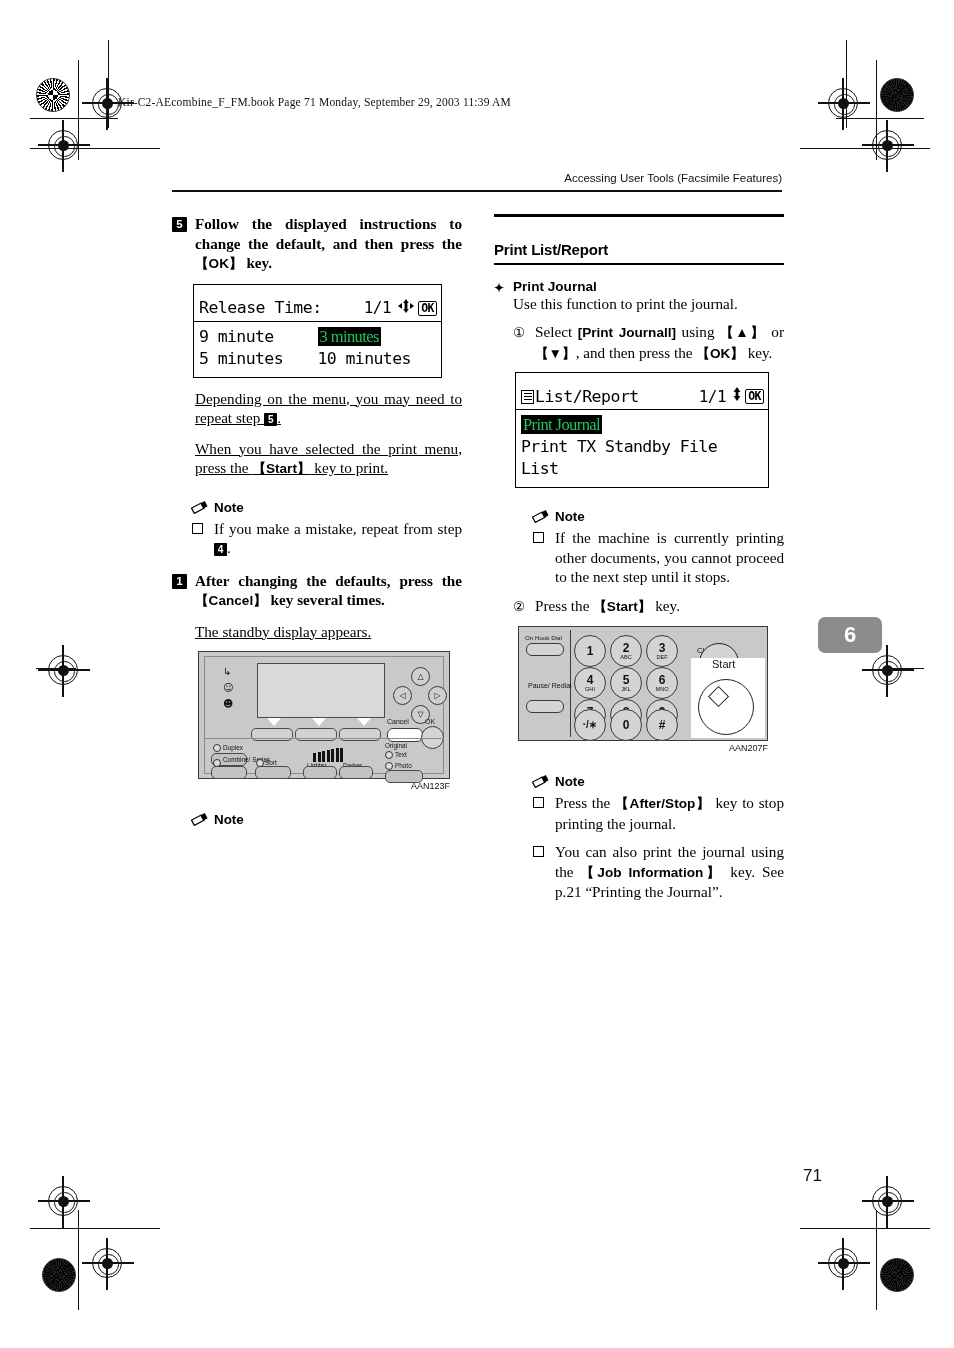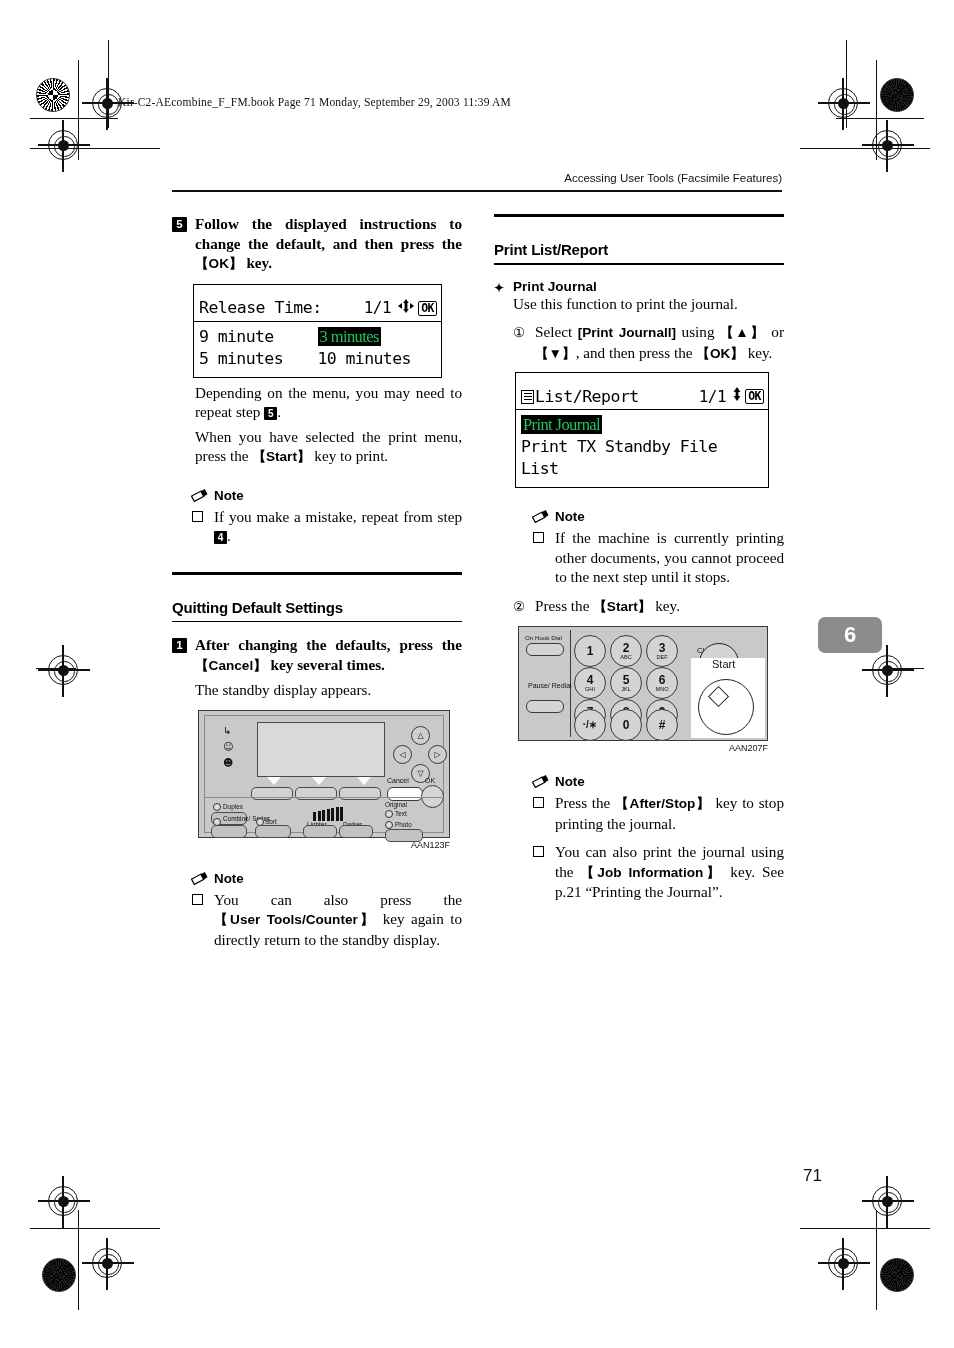"Depending on the menu, you" .para { margin-top: 5px -> 11px; text-decoration: none -> underline }
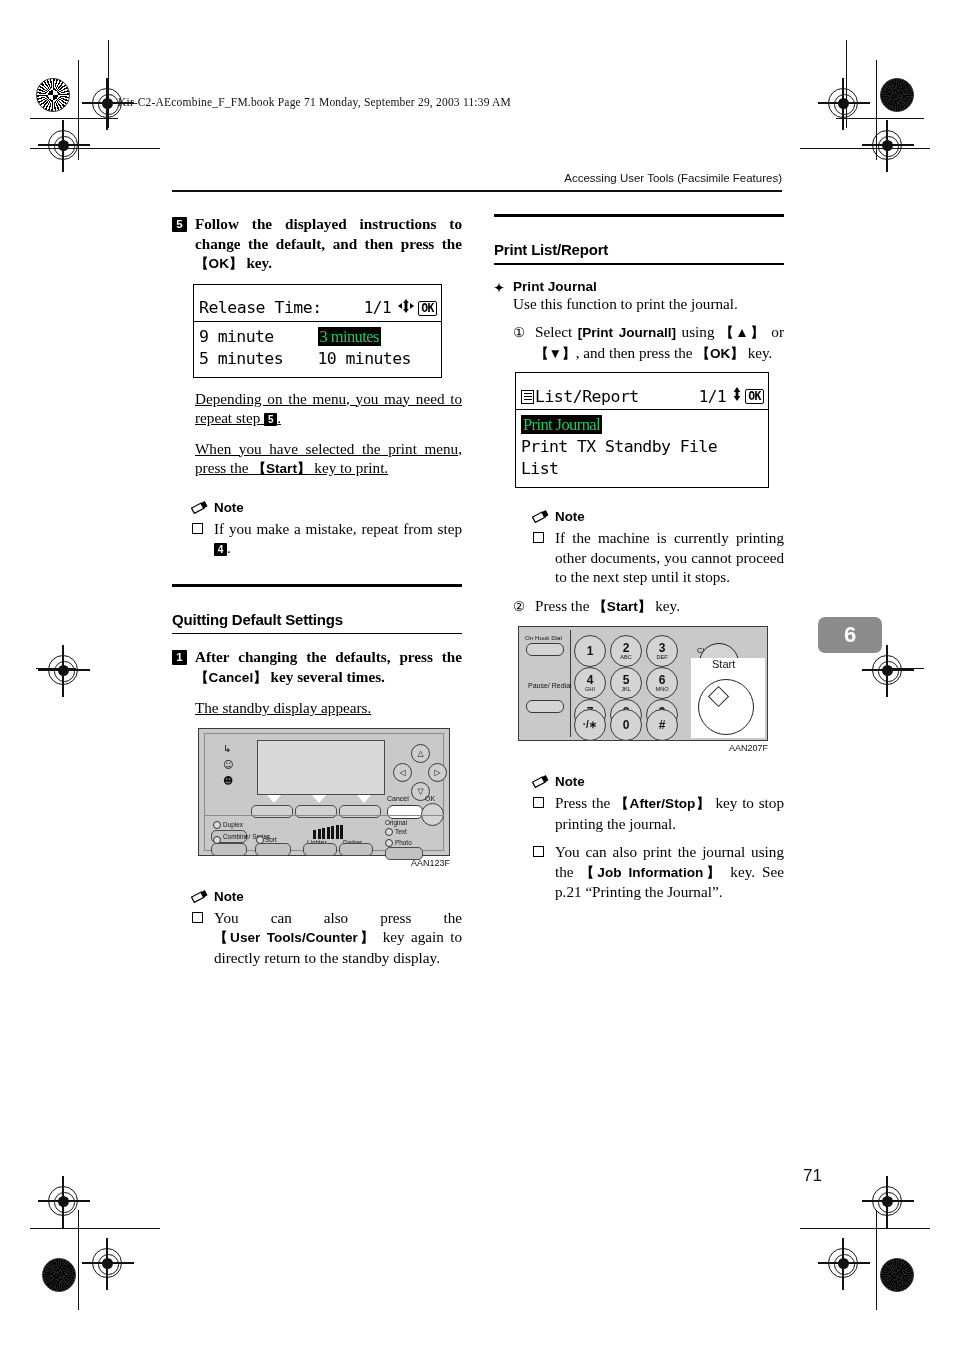"Quitting Default Settings" div.h2wrap { html: <div> <div></div> <div>Quitting Default Settings</div> <div></div> </div> -> none }
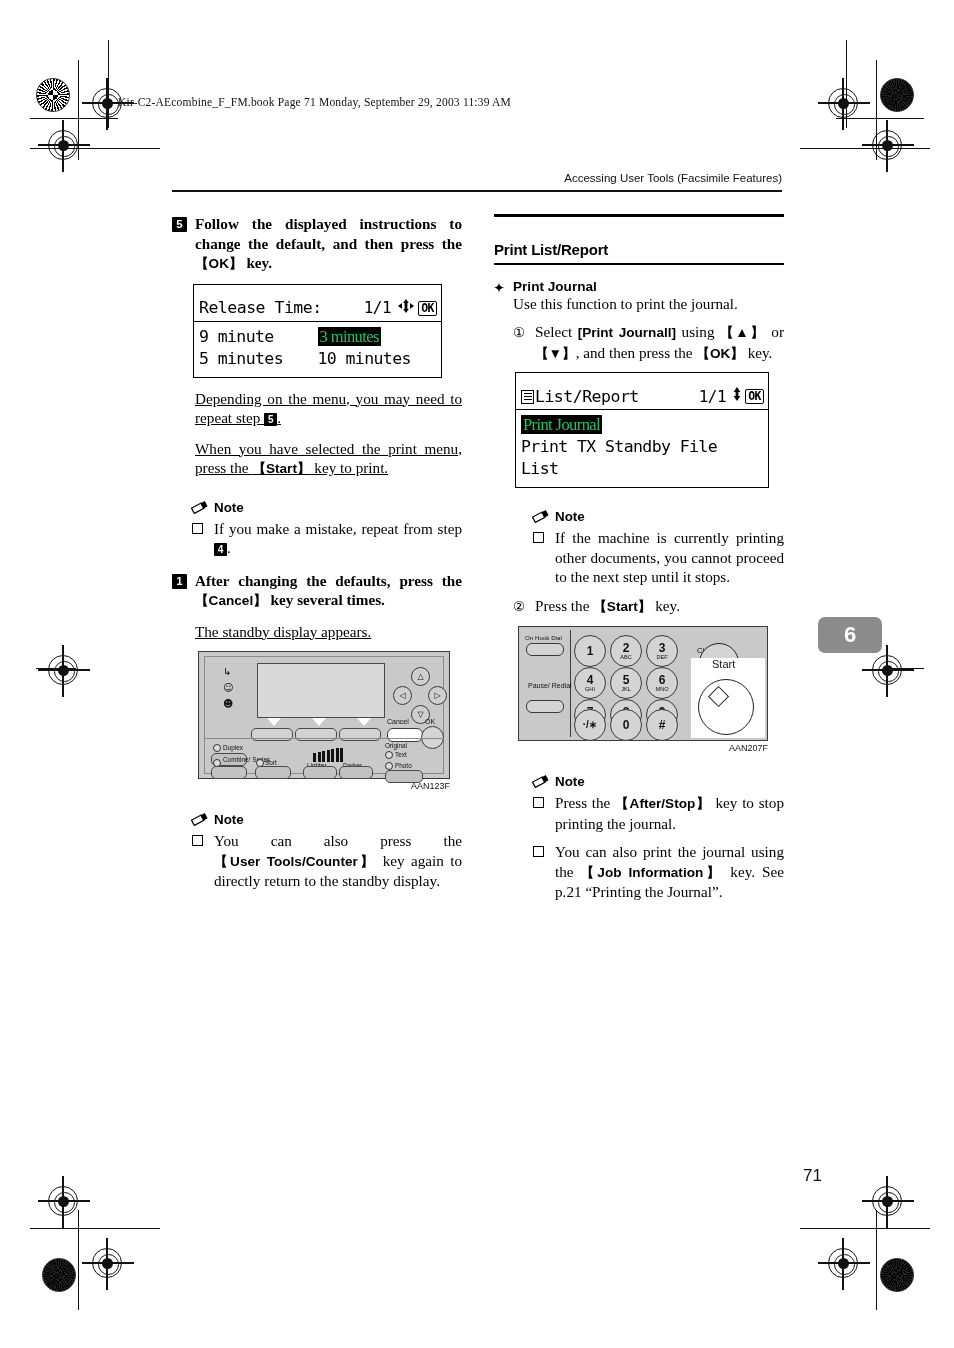"You can also press the" div.noteitem { html: <div> <span></span> <span>You can also press the </span><span>【User Tools/Counter】</span><span> key again to directly return to the standby display.</span> </div> -> none }
